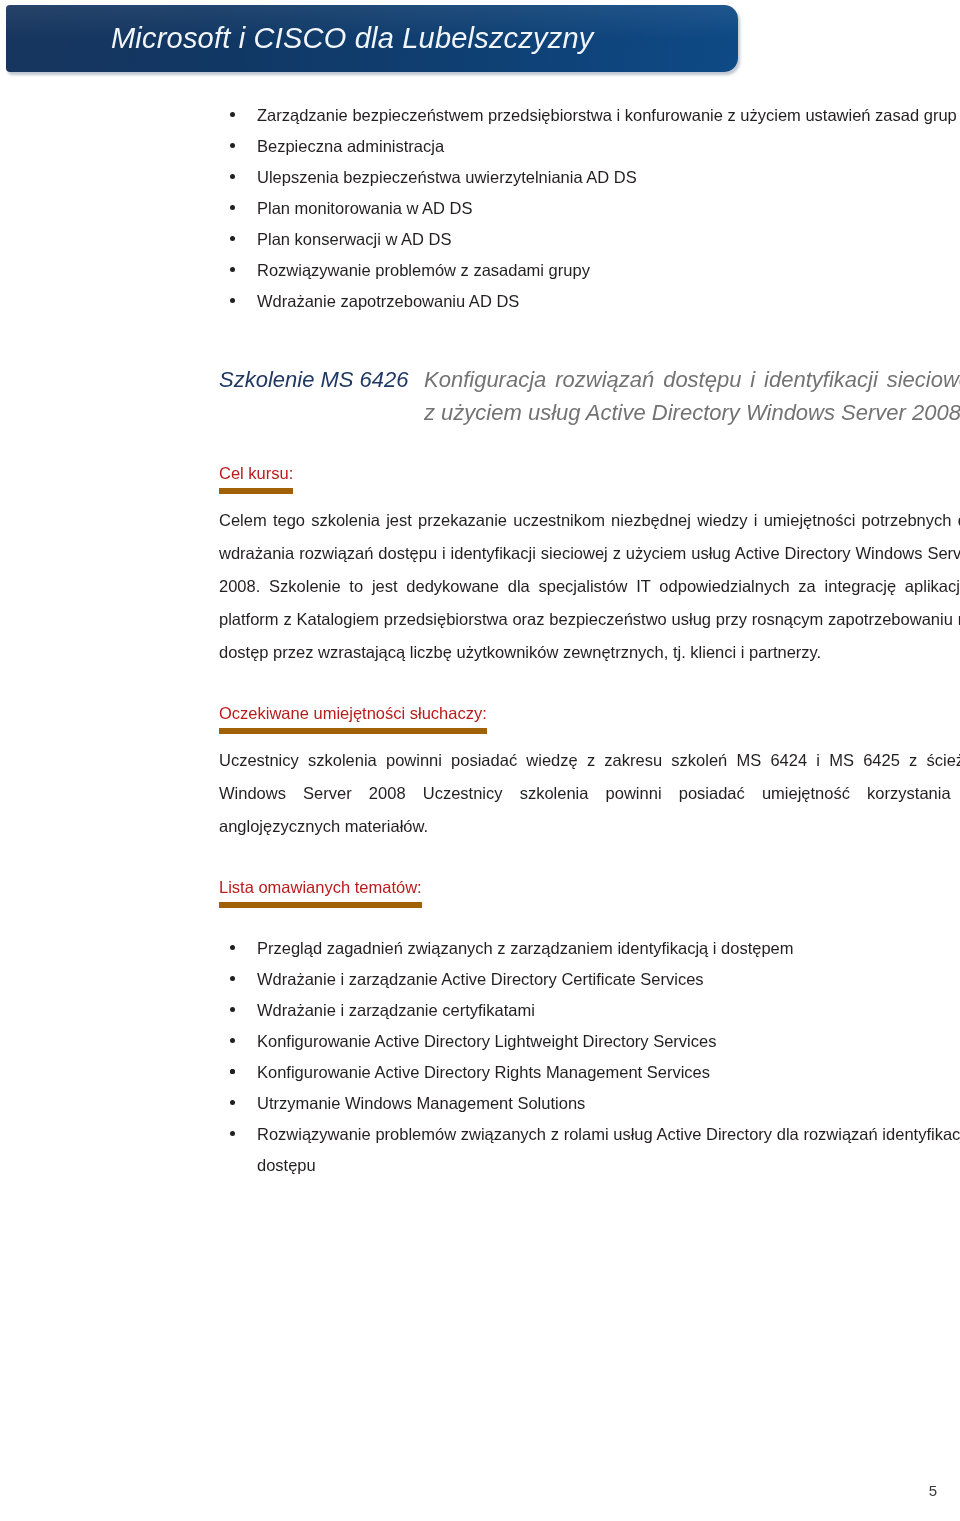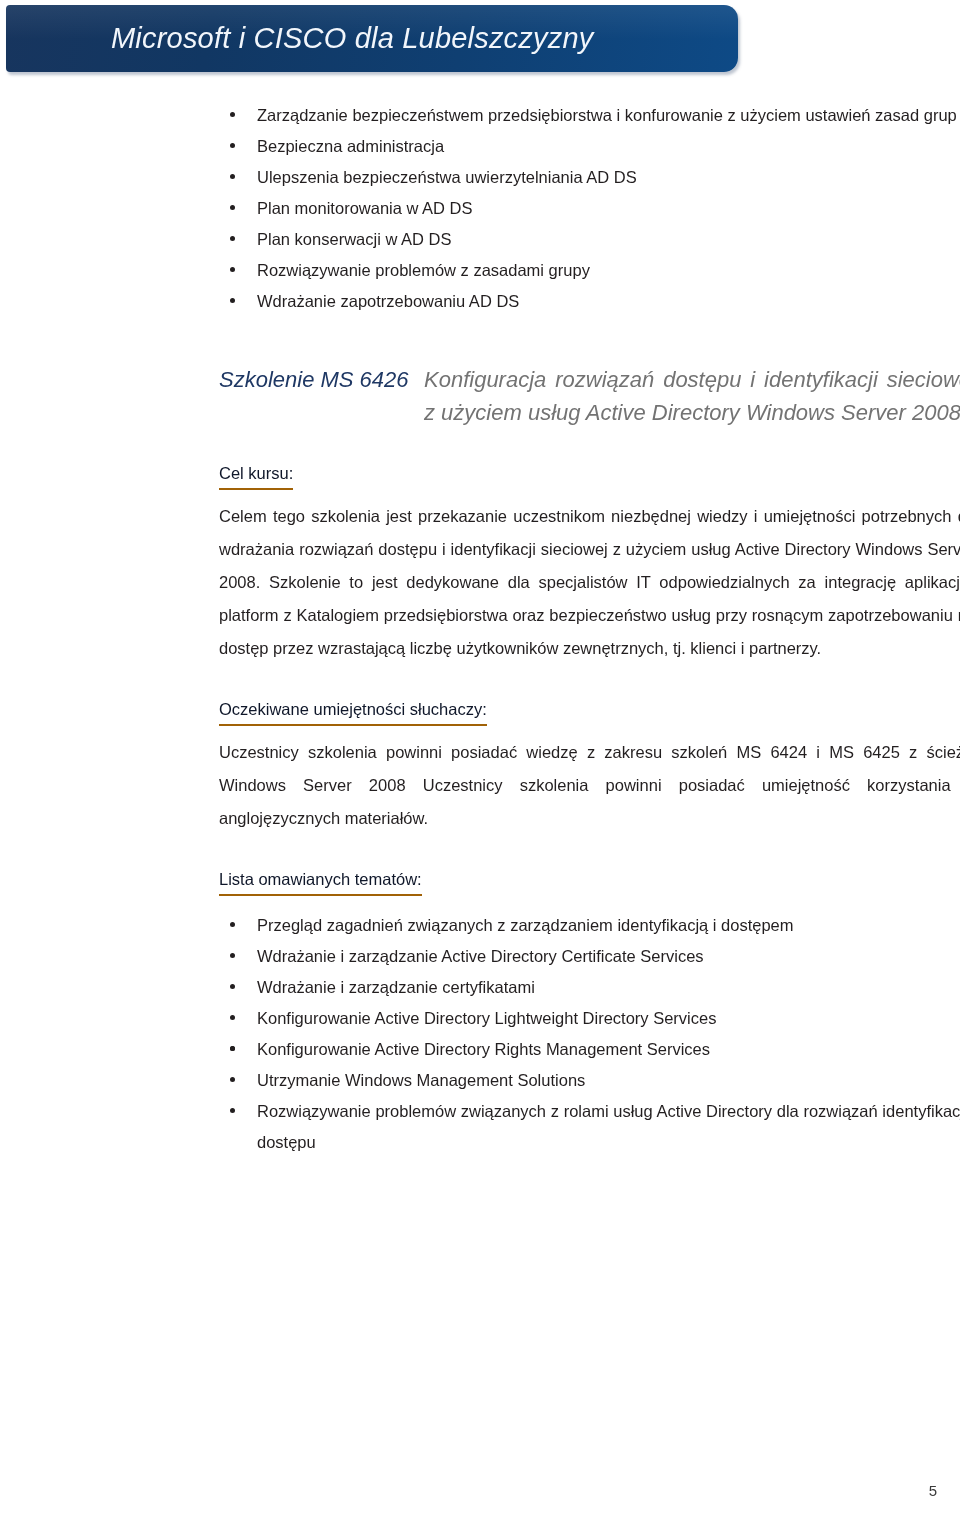"Cel kursu:" .section-heading { border-bottom: 2px solid #a16207 -> 6px solid #a16207; color: #0f172a -> #b91c1c }
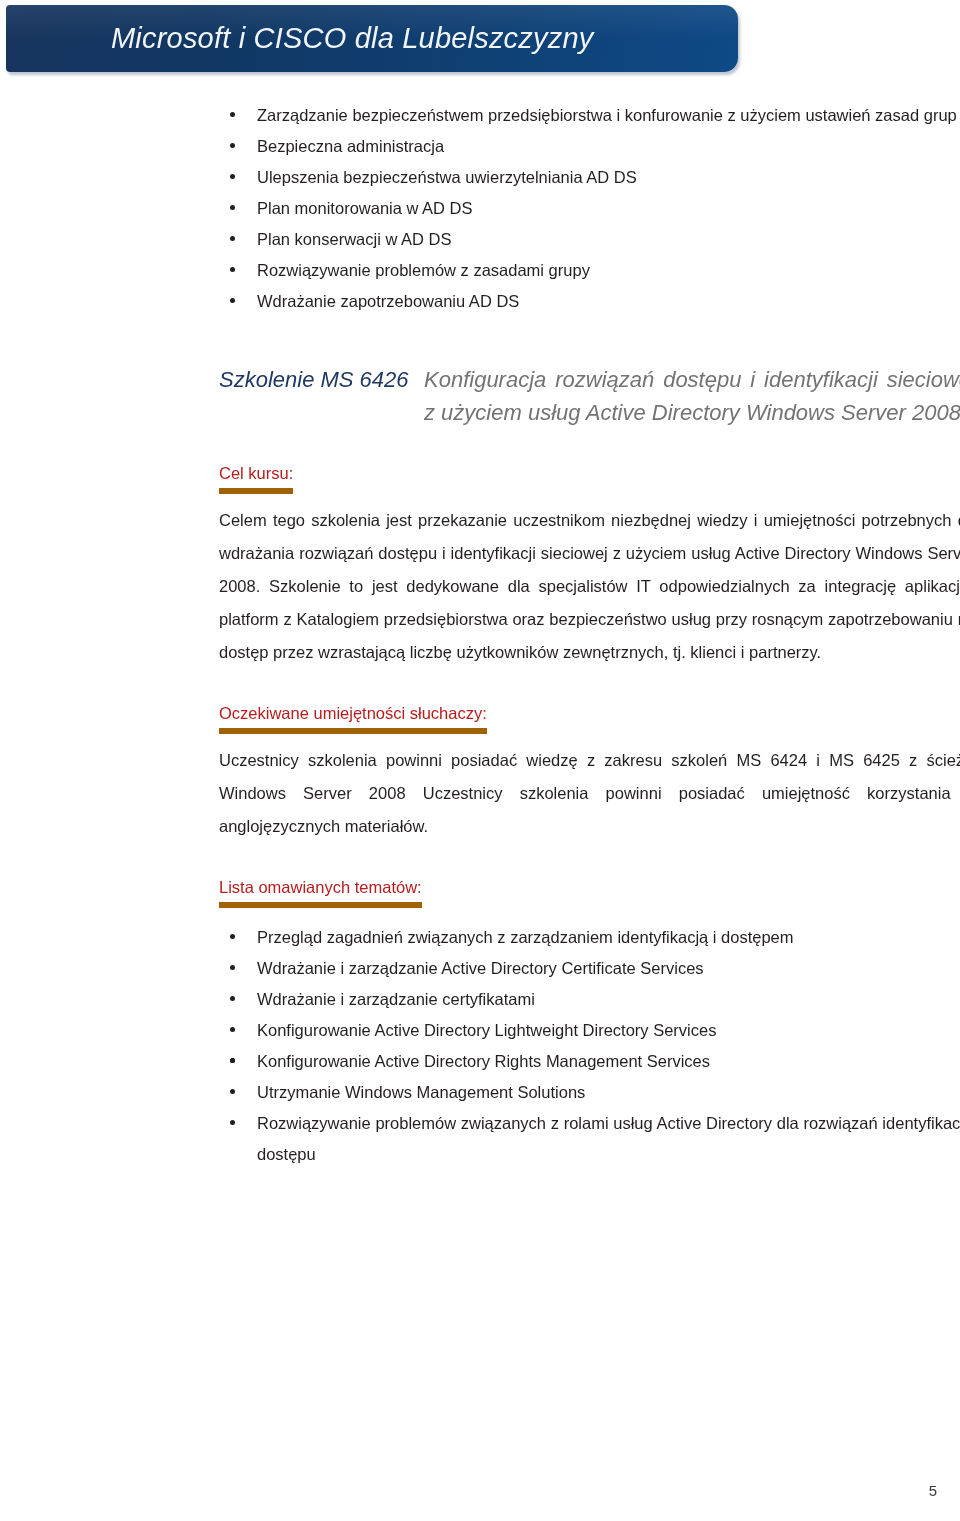"Lista omawianych tematów:" div.section-heading { margin-bottom: 14px -> 25px }
